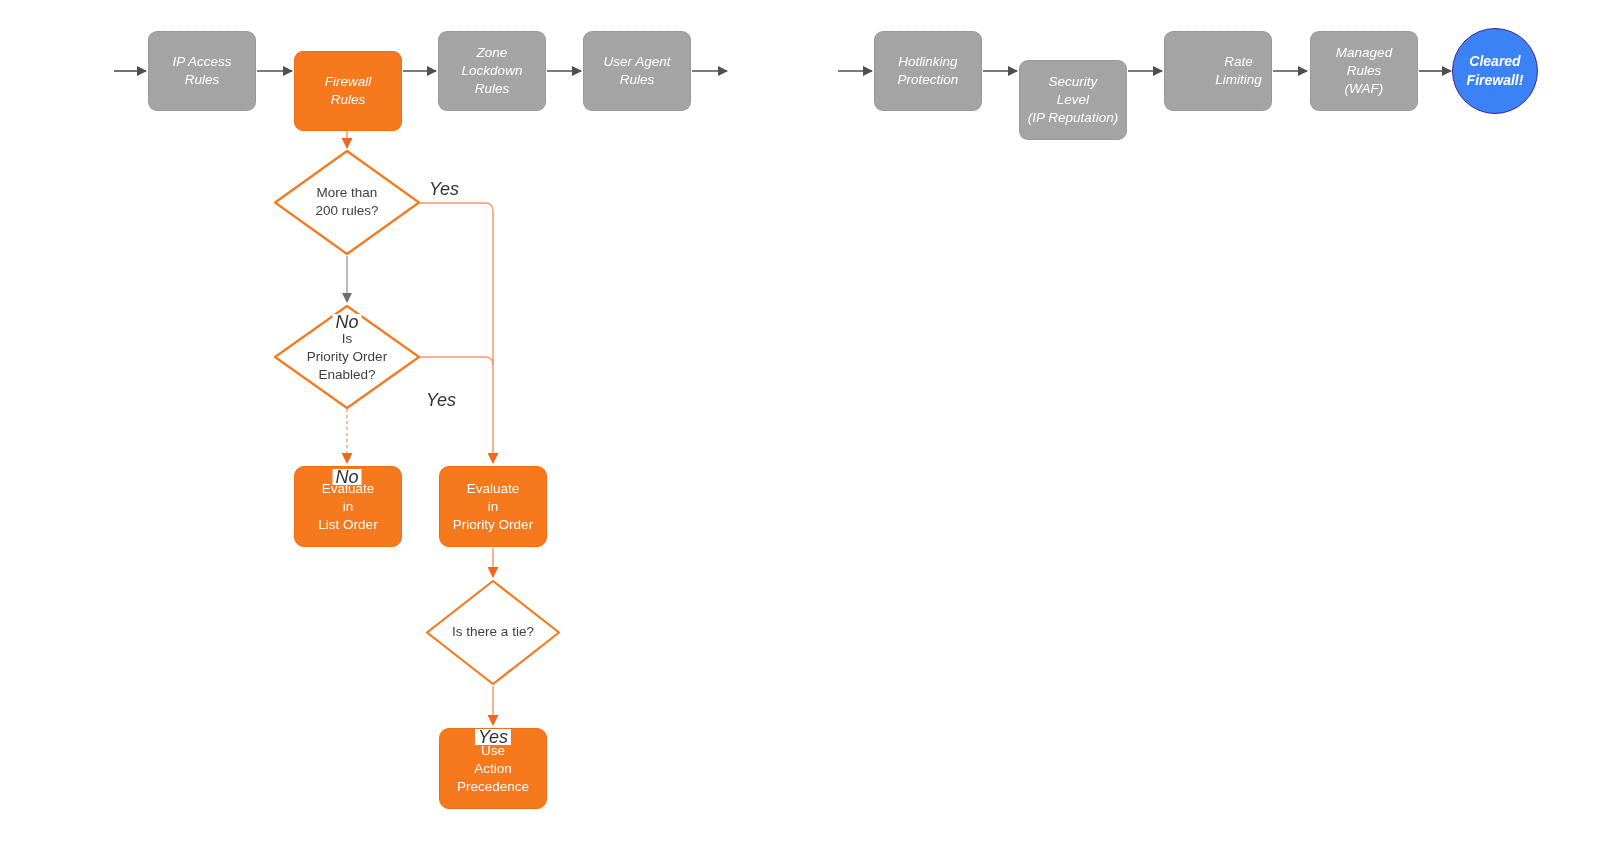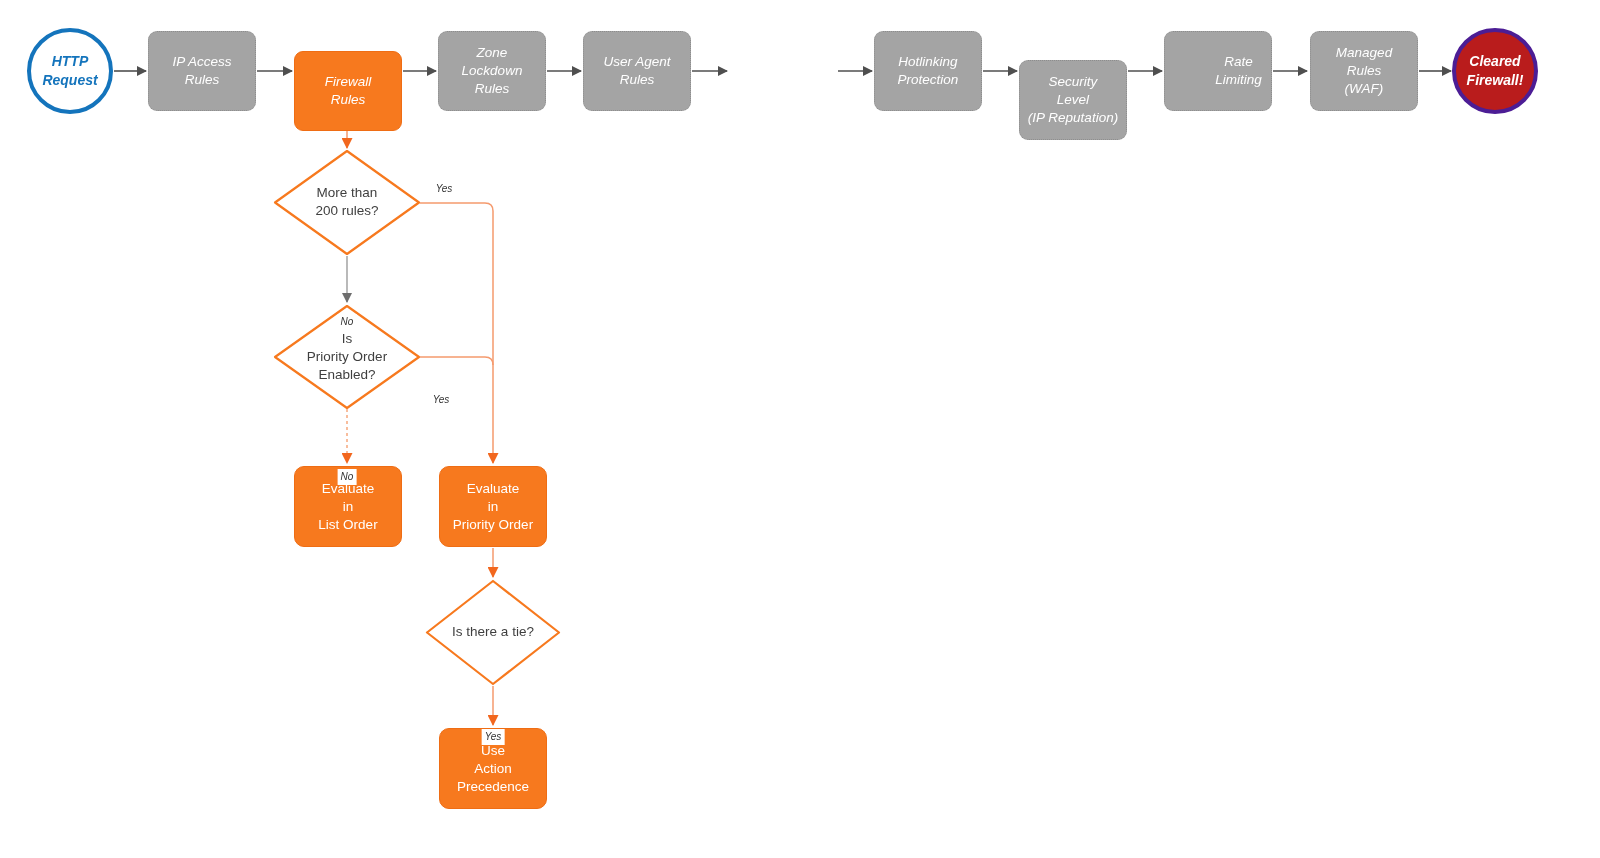"HTTP" div.node { html: <div>HTTP Request</div> -> none }
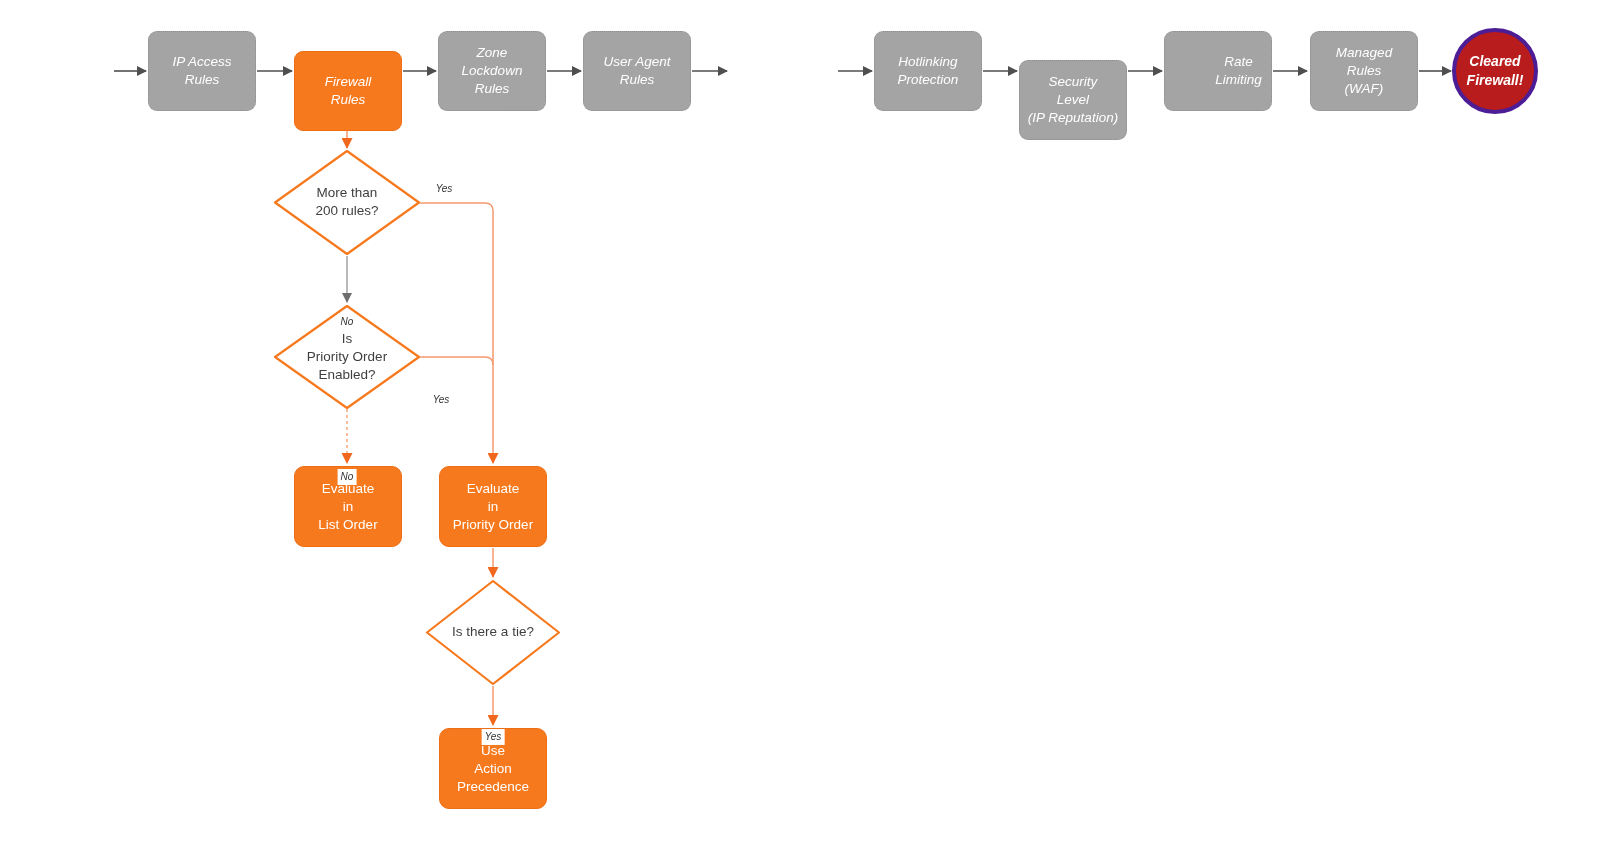"Cleared" .terminal.end { background: #b91c1c -> #3b82f6; border: 4px solid #4c1d95 -> 1px solid #4c1d95 }
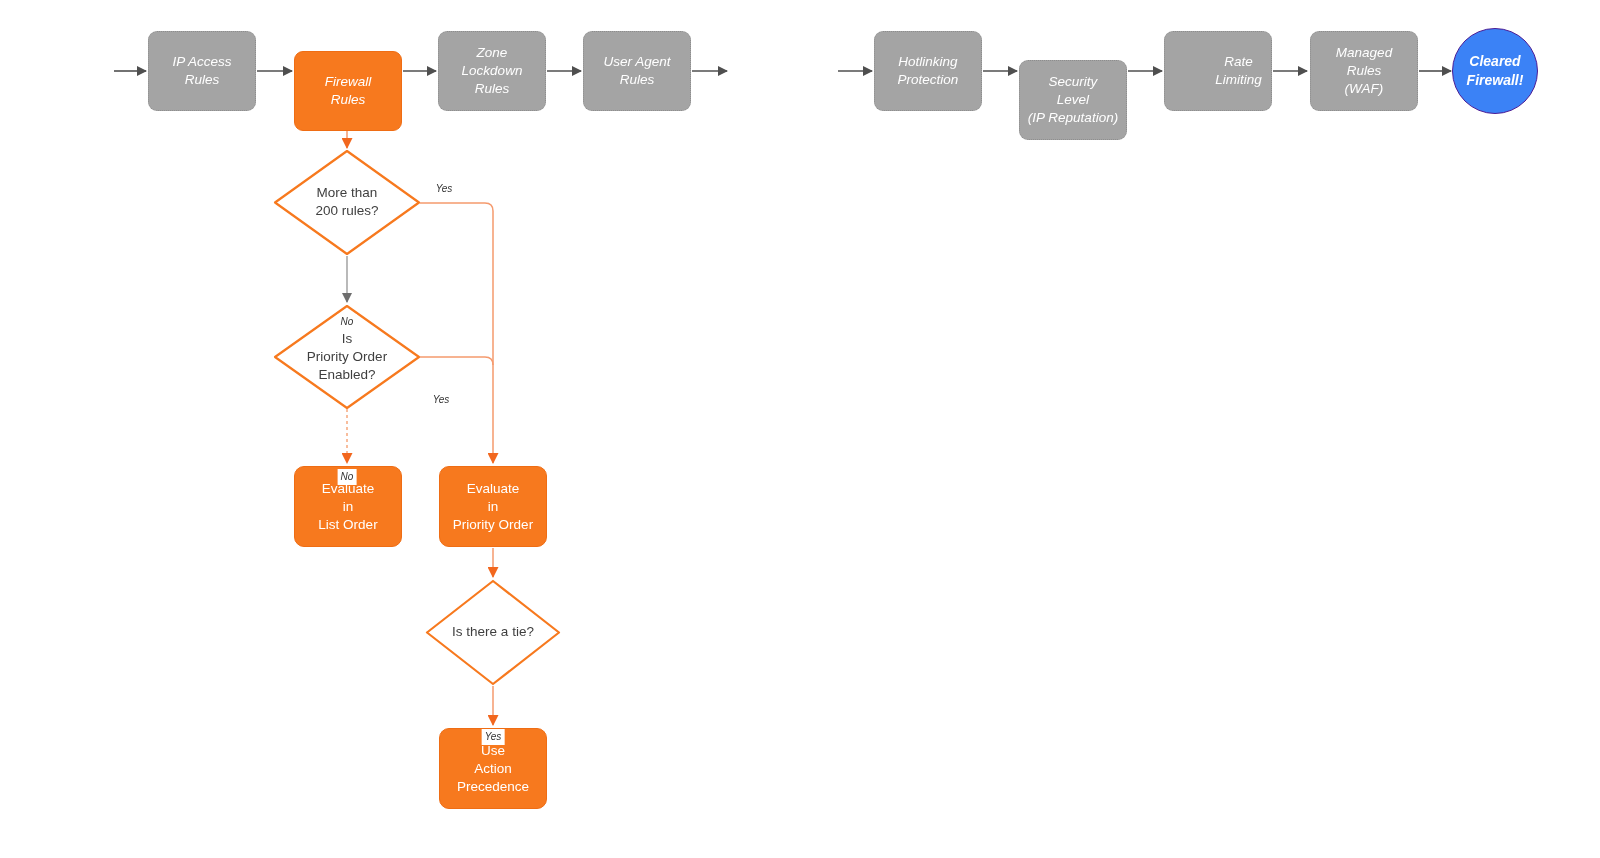"Yes" .edge-label { font-size: 10px -> 18px }
